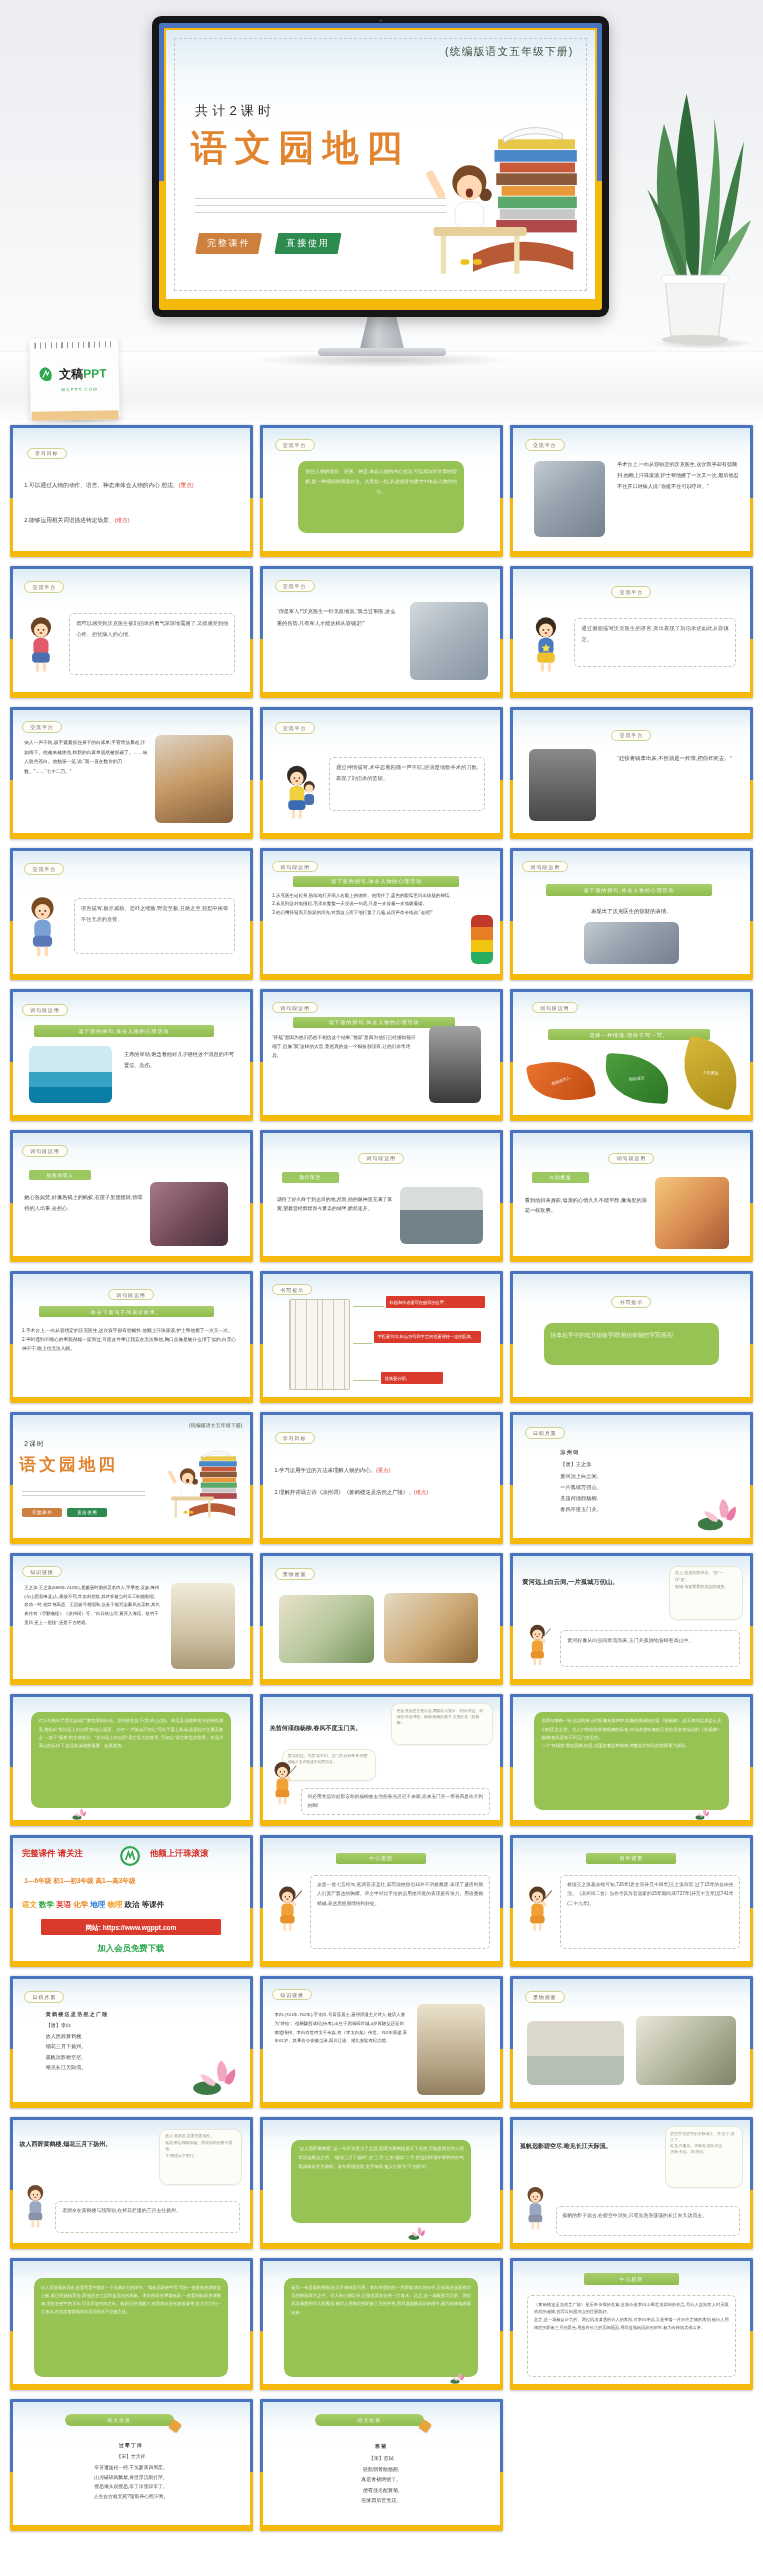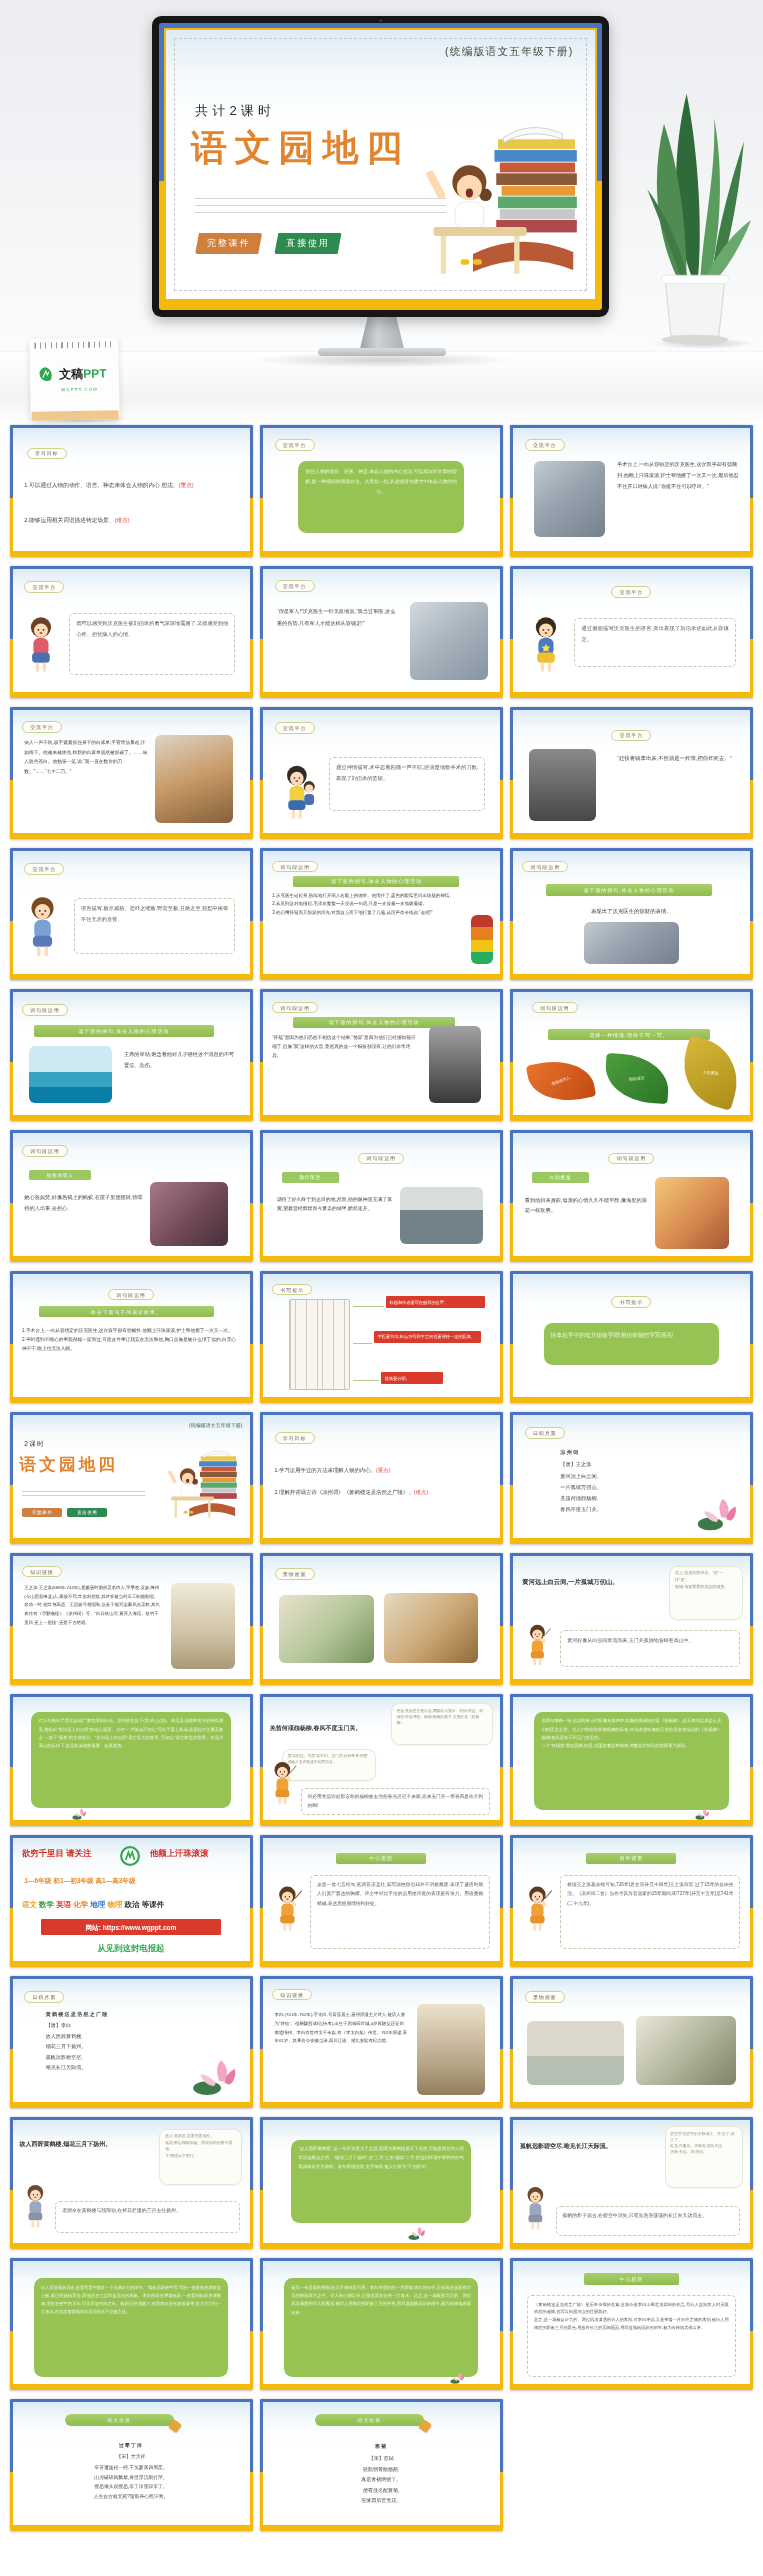"欲穷千里目 请关注" span { text: 欲穷千里目 -> 完整课件 }
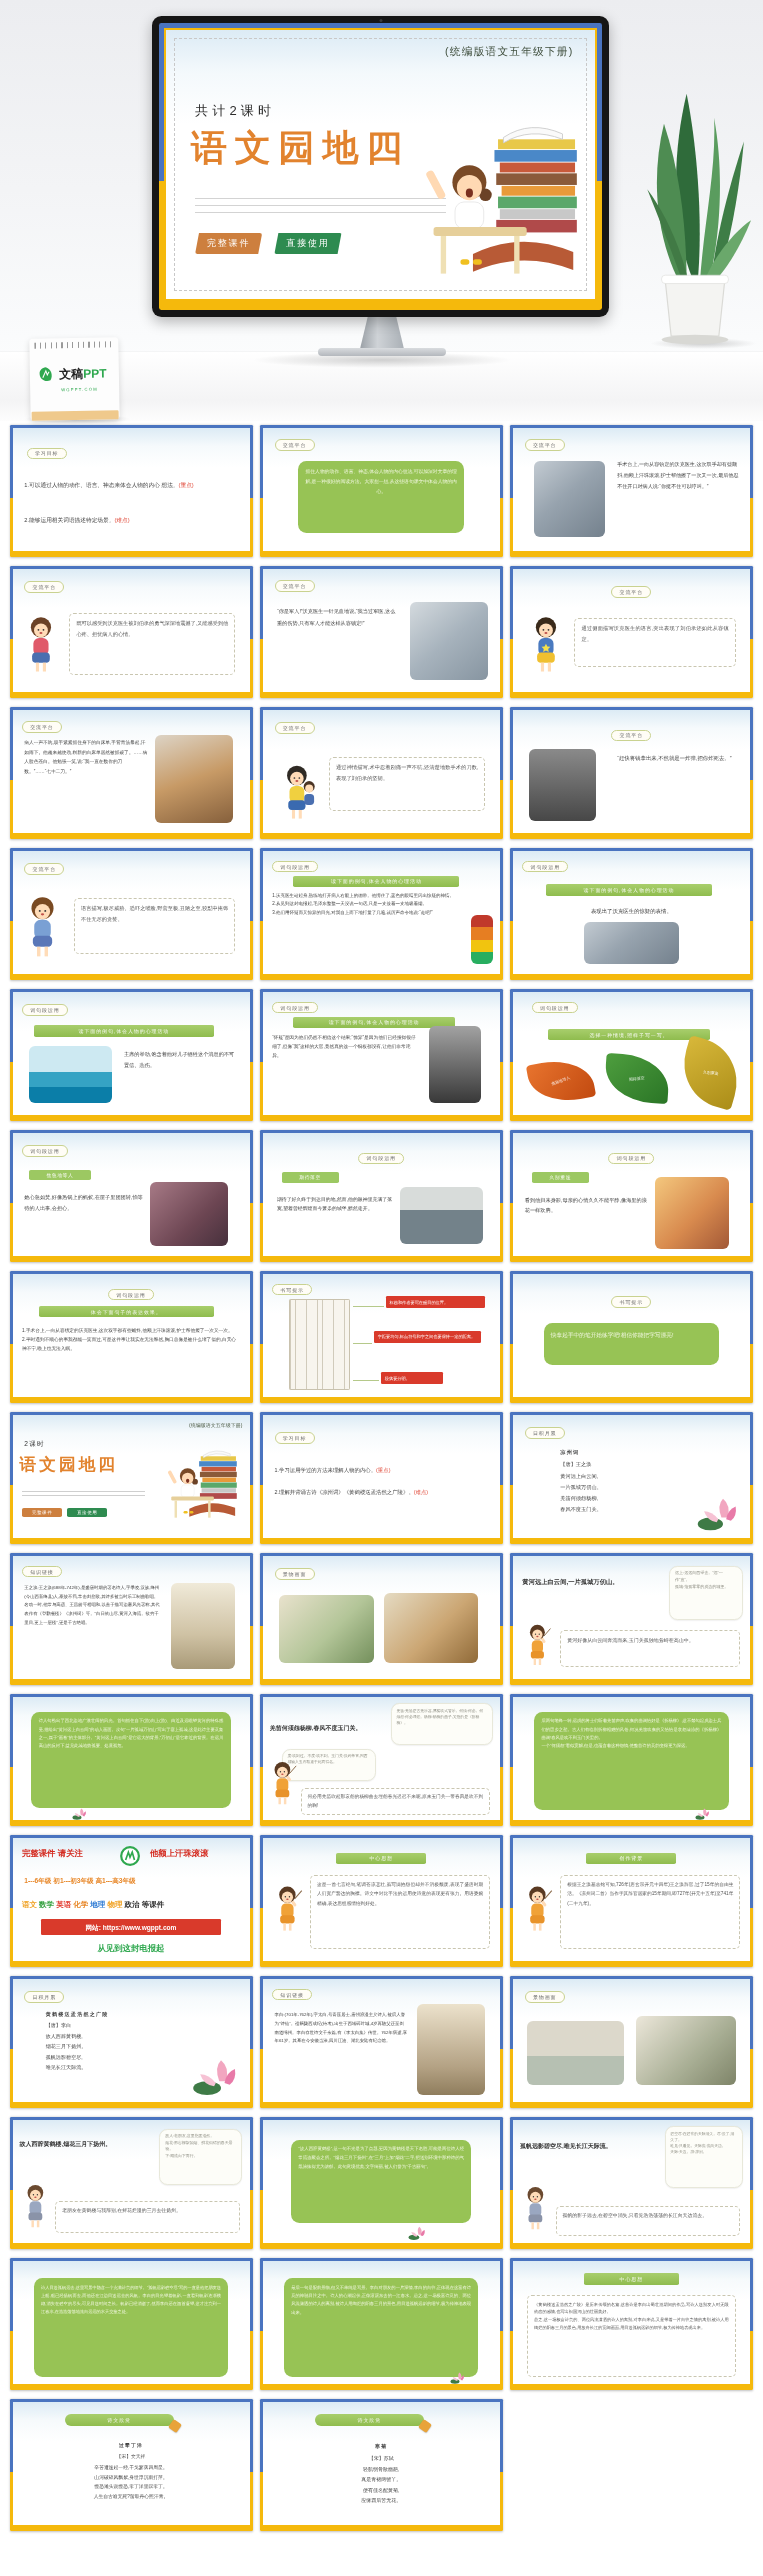"从见到这封电报起" span { text: 从见到这封电报起 -> 加入会员免费下载 }
